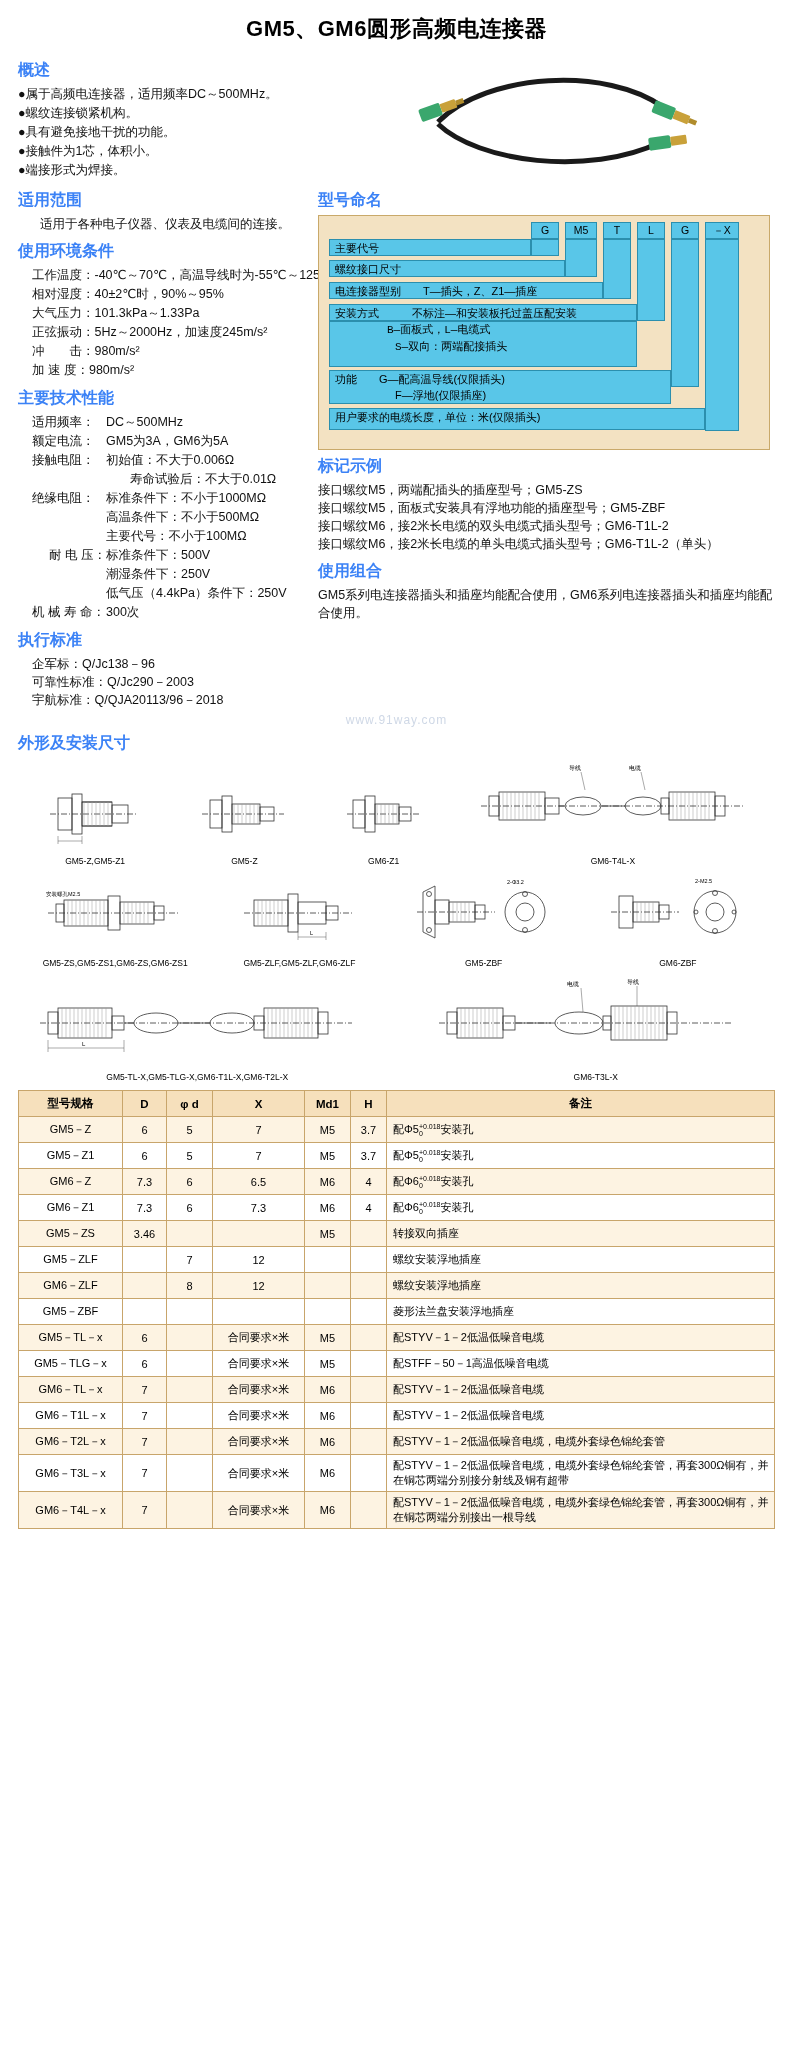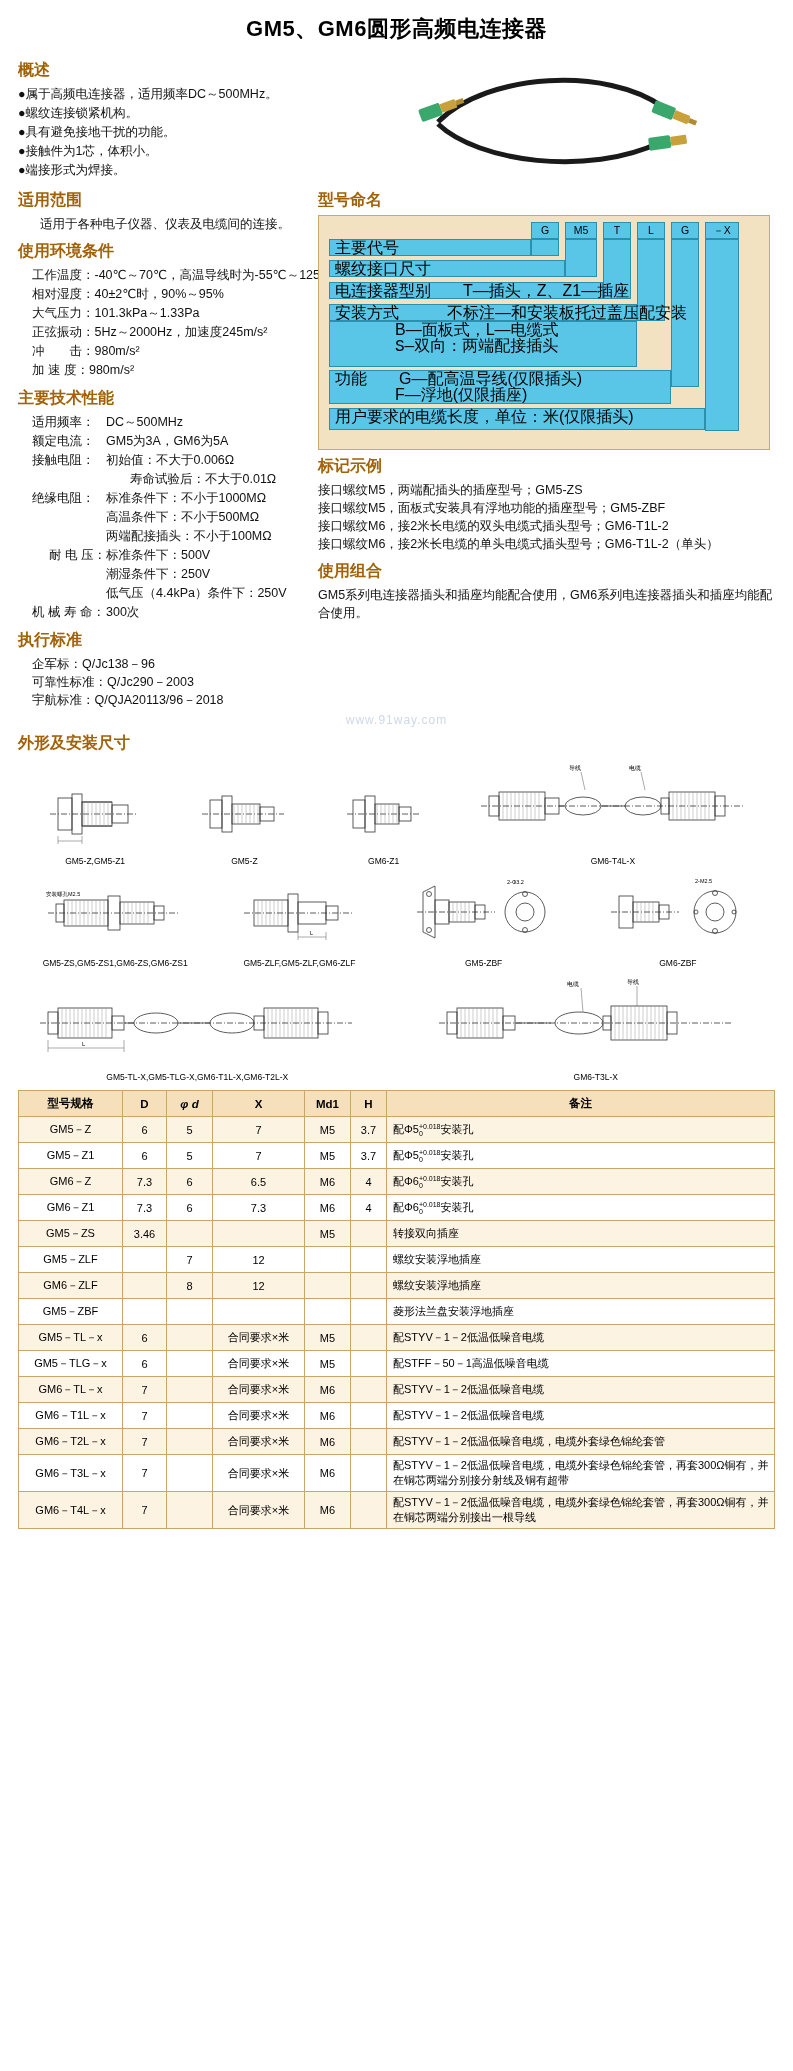"概述" .sect-h { color: #a16207 -> #3b82f6 }
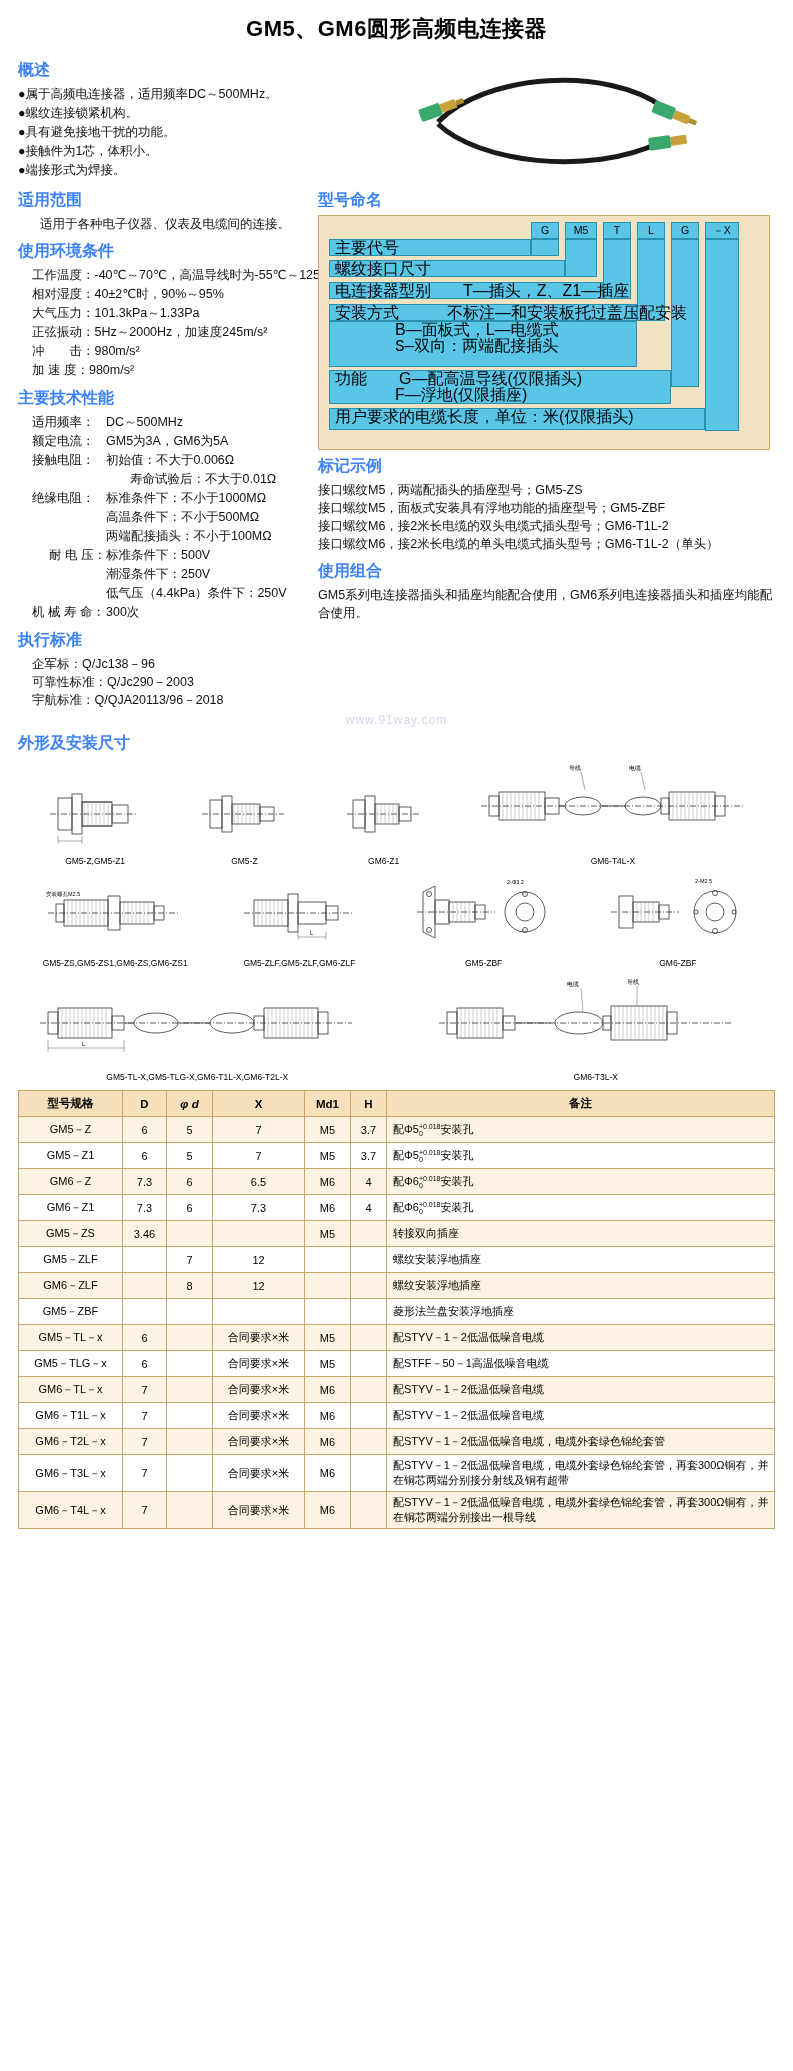"主要代号" .nb-txt { font-size: 16px -> 11px }
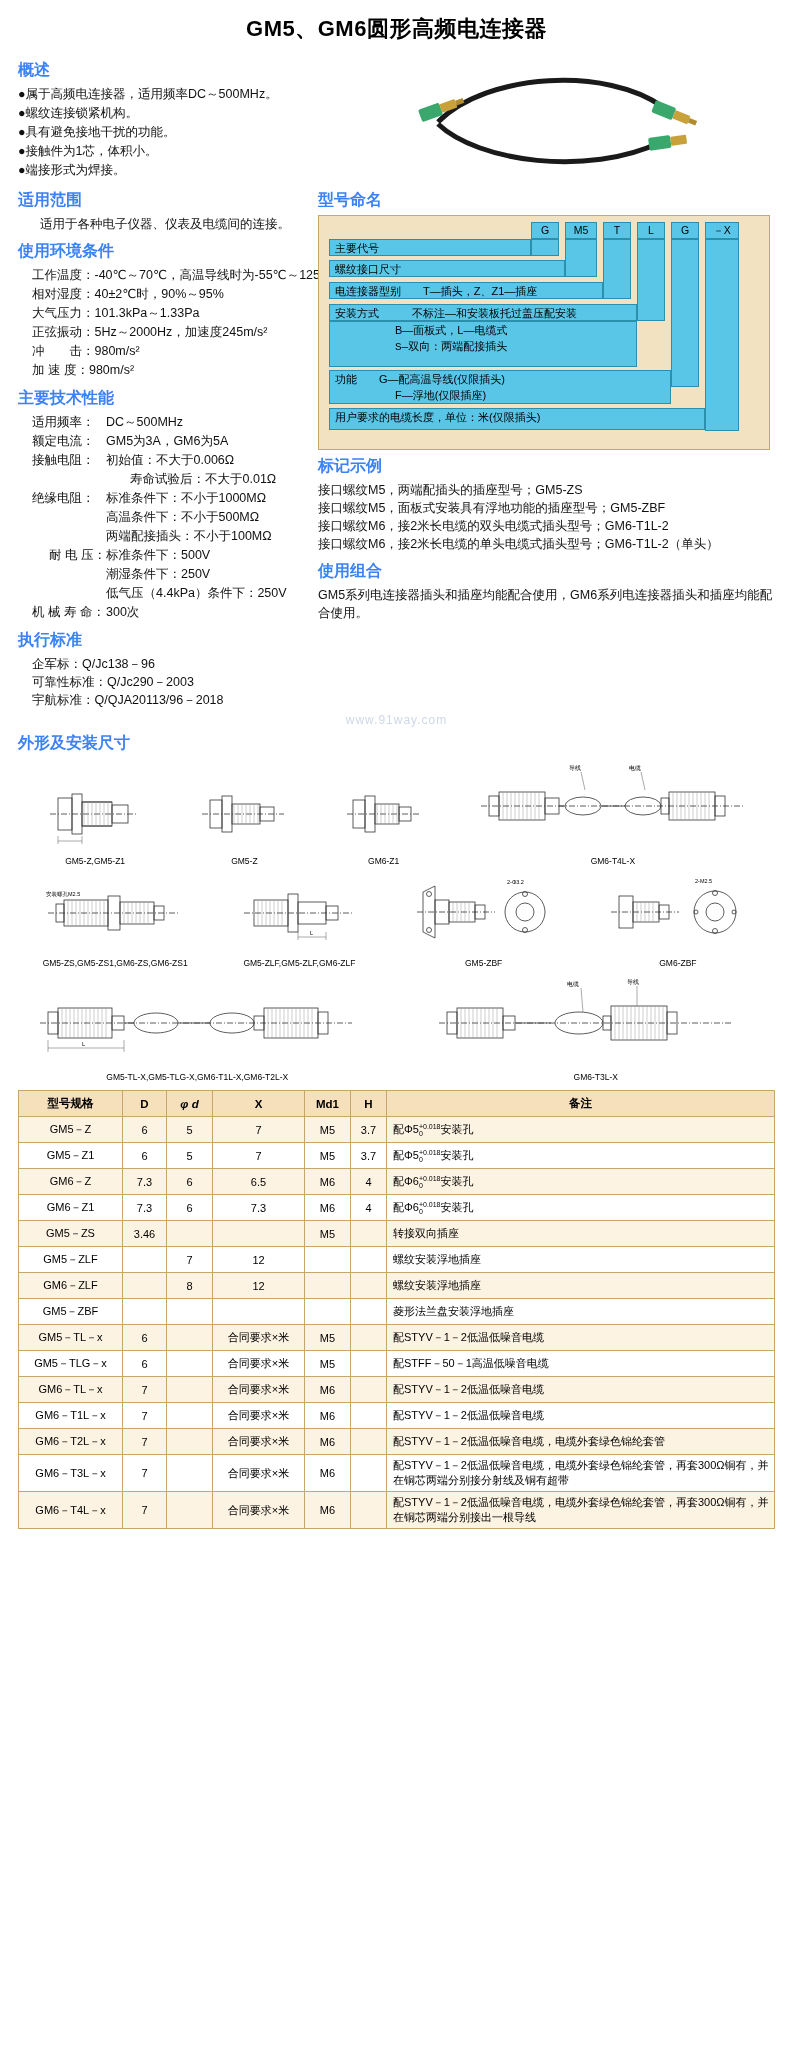"B—面板式，L—电缆式" div.nb-txt { font-family: none -> Liberation Mono, monospace; left: 76px -> 68px }
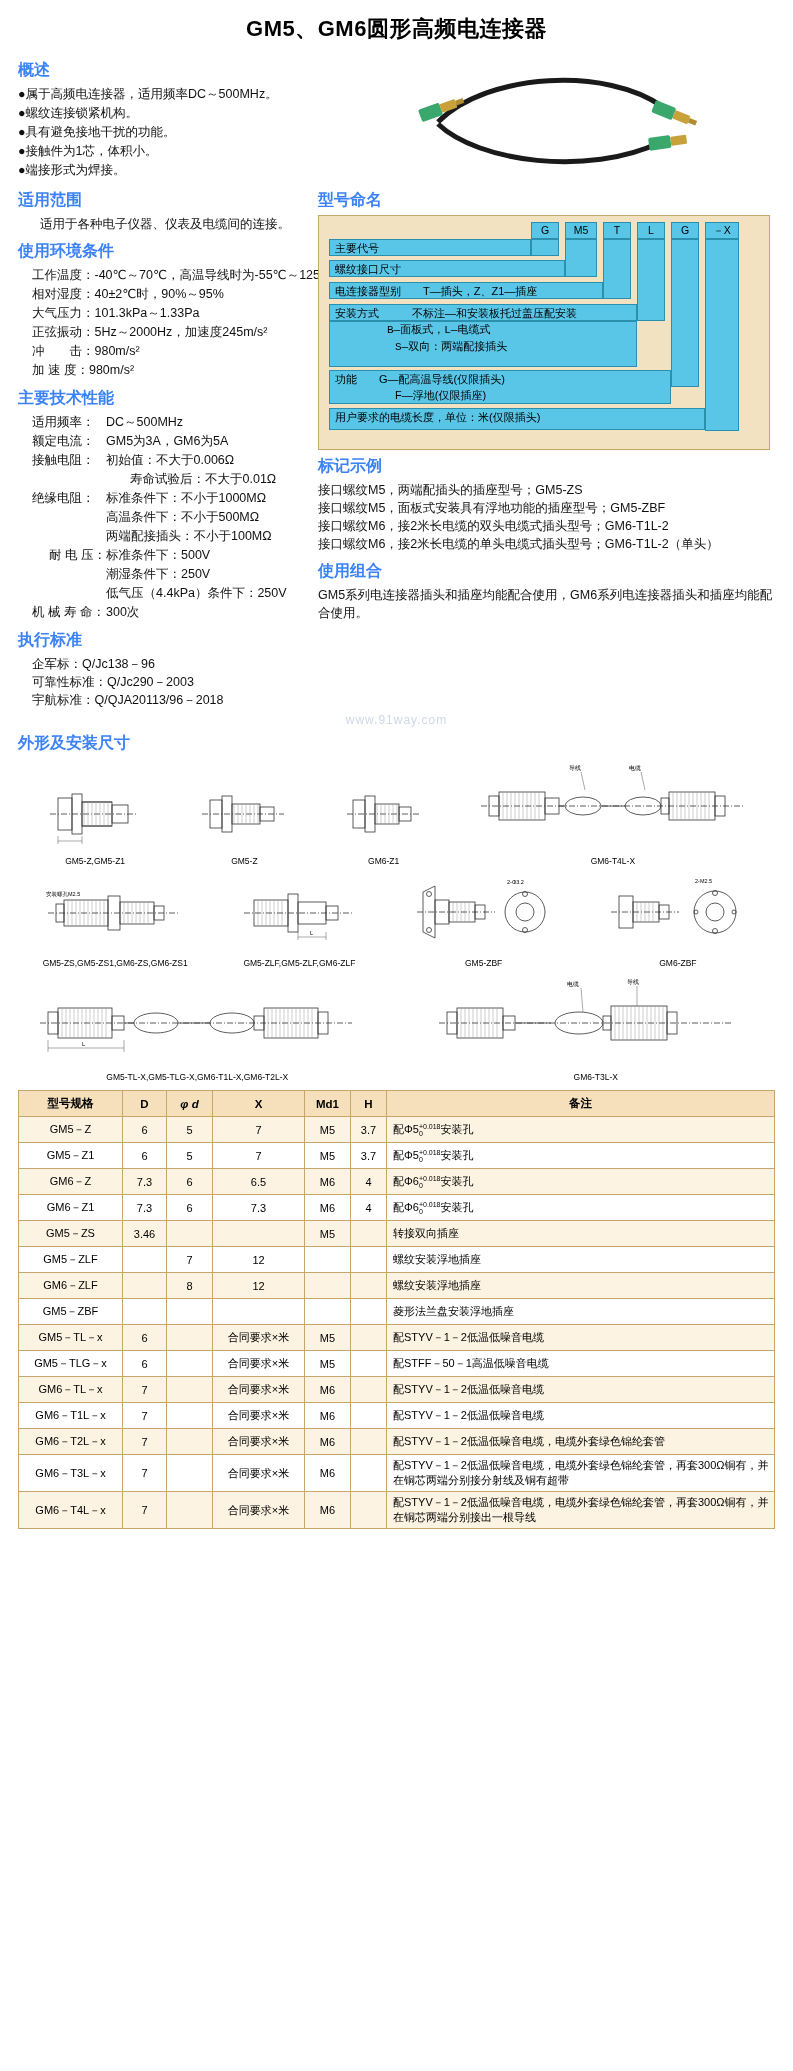"两端配接插头：不小于100MΩ" span.v { text: 两端配接插头 -> 主要代号 }
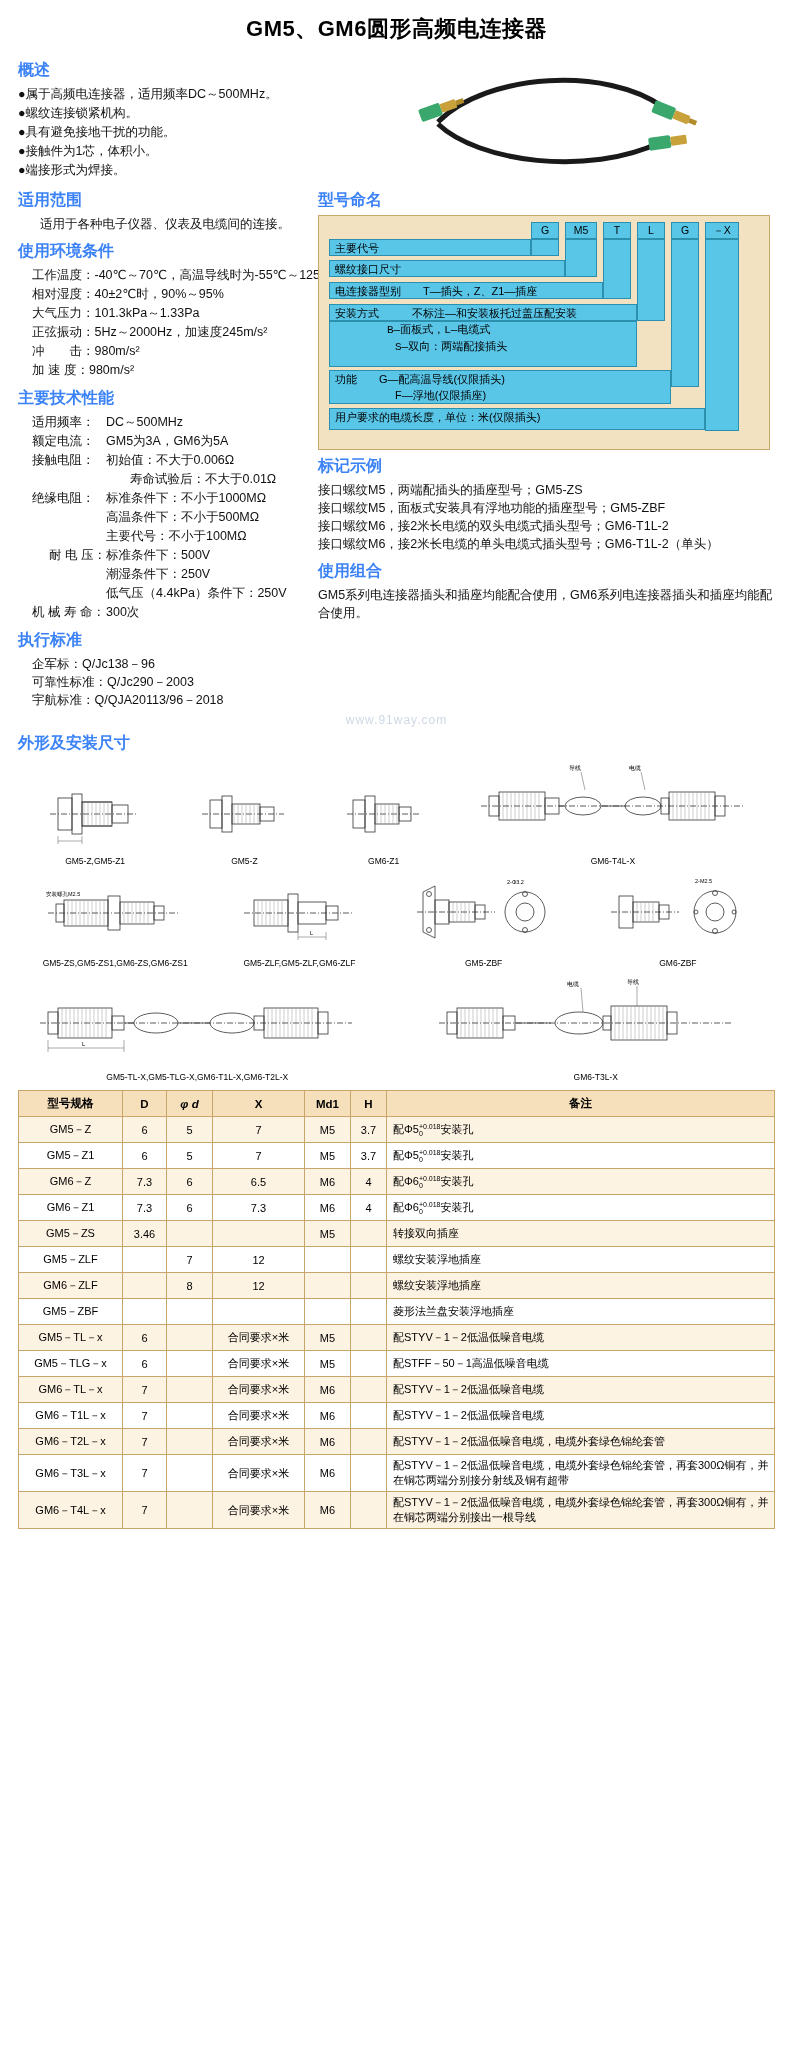"φ d" th { font-style: italic -> none }
